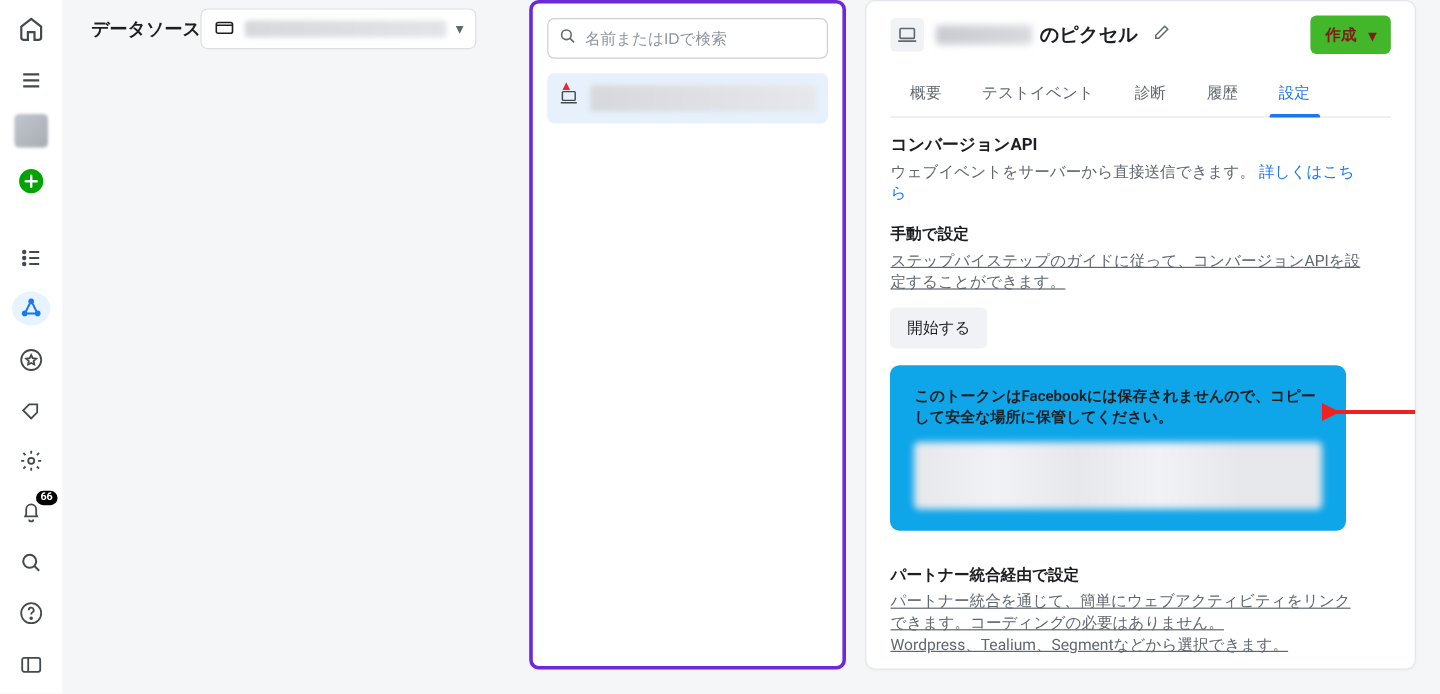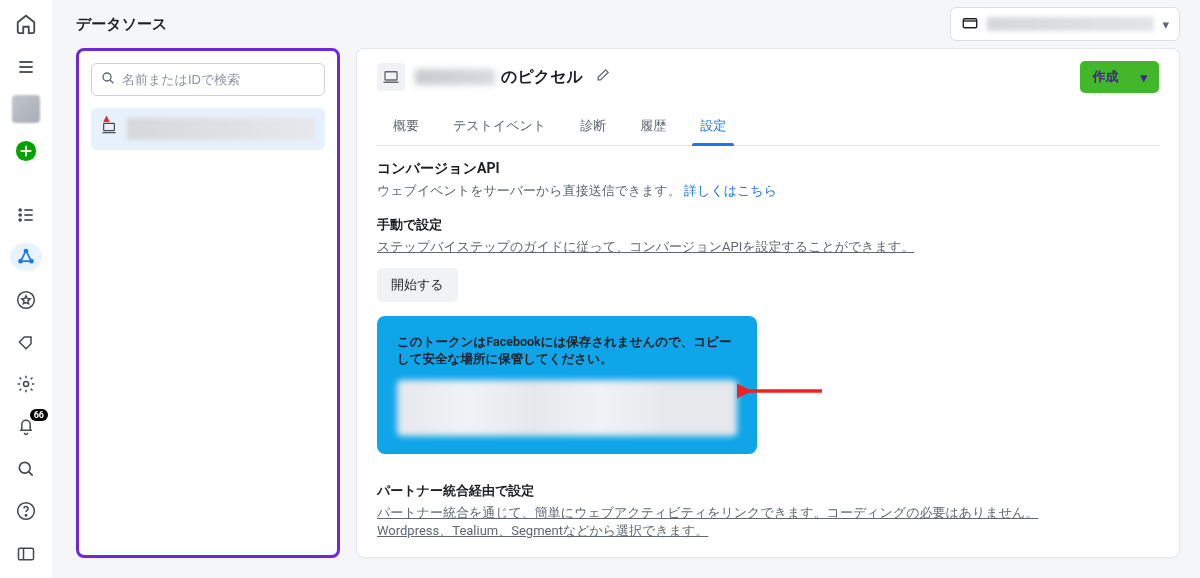"データソース" .page { flex-direction: column -> row }
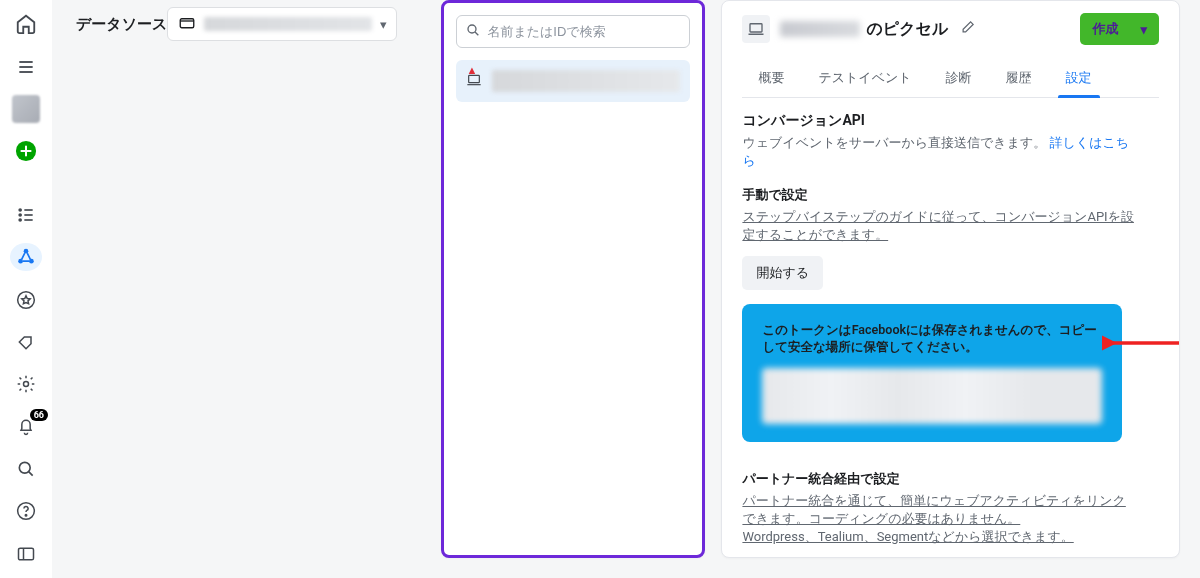"作成" .btn-create { color: #4c1d95 -> #7f1d1d; gap: 22px -> 10px }
